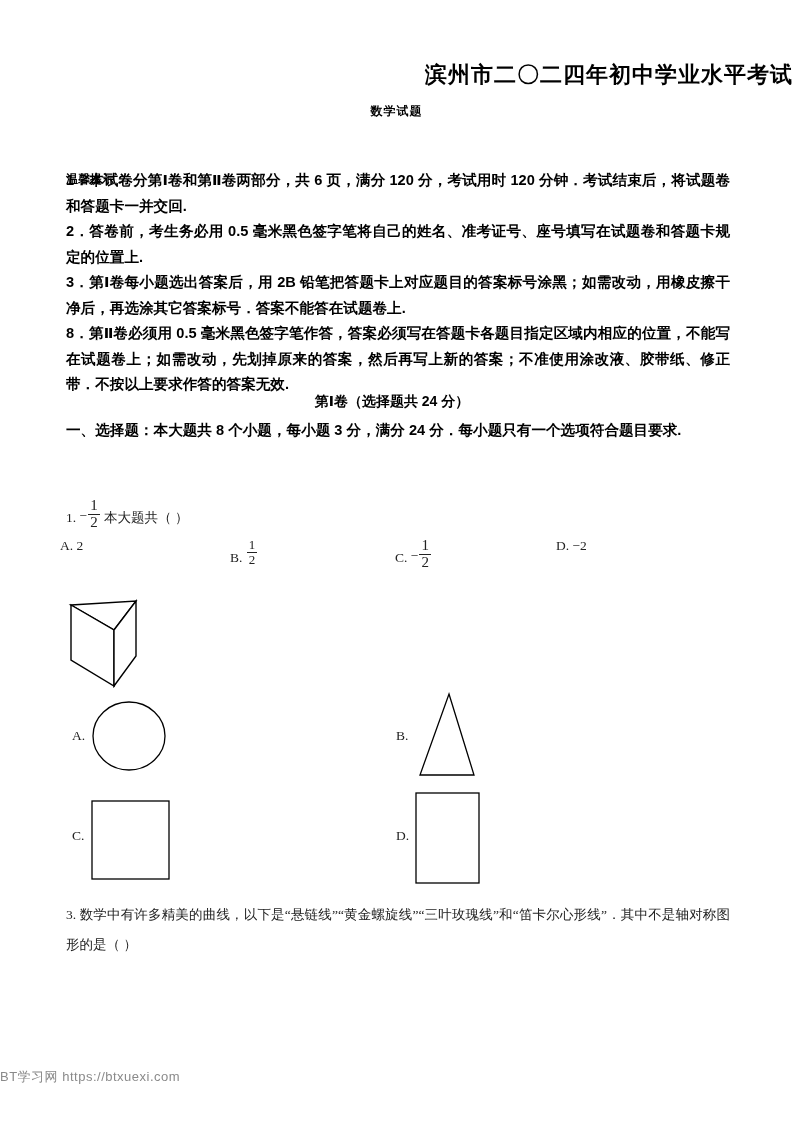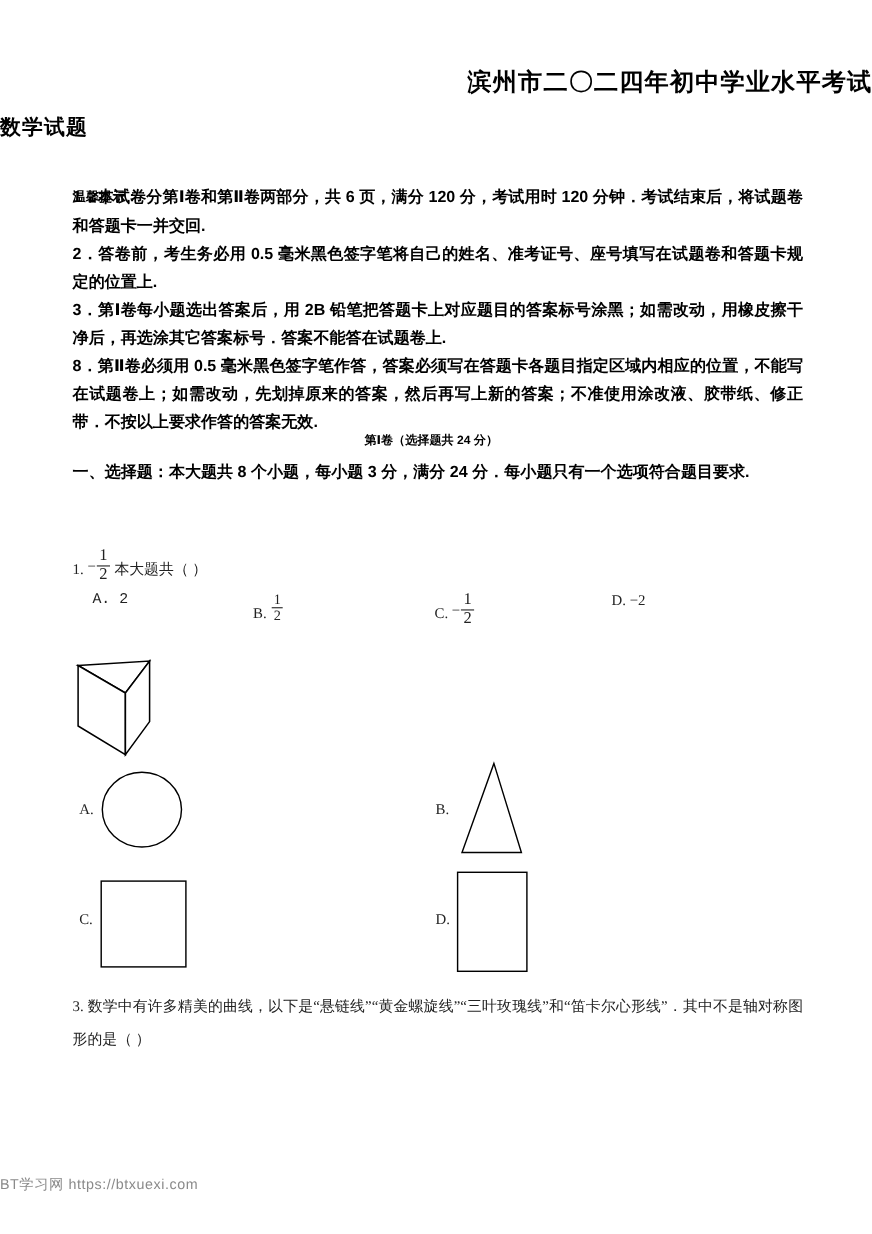"数学试题" .title2 { font-size: 19px -> 12px; text-align: left -> center }
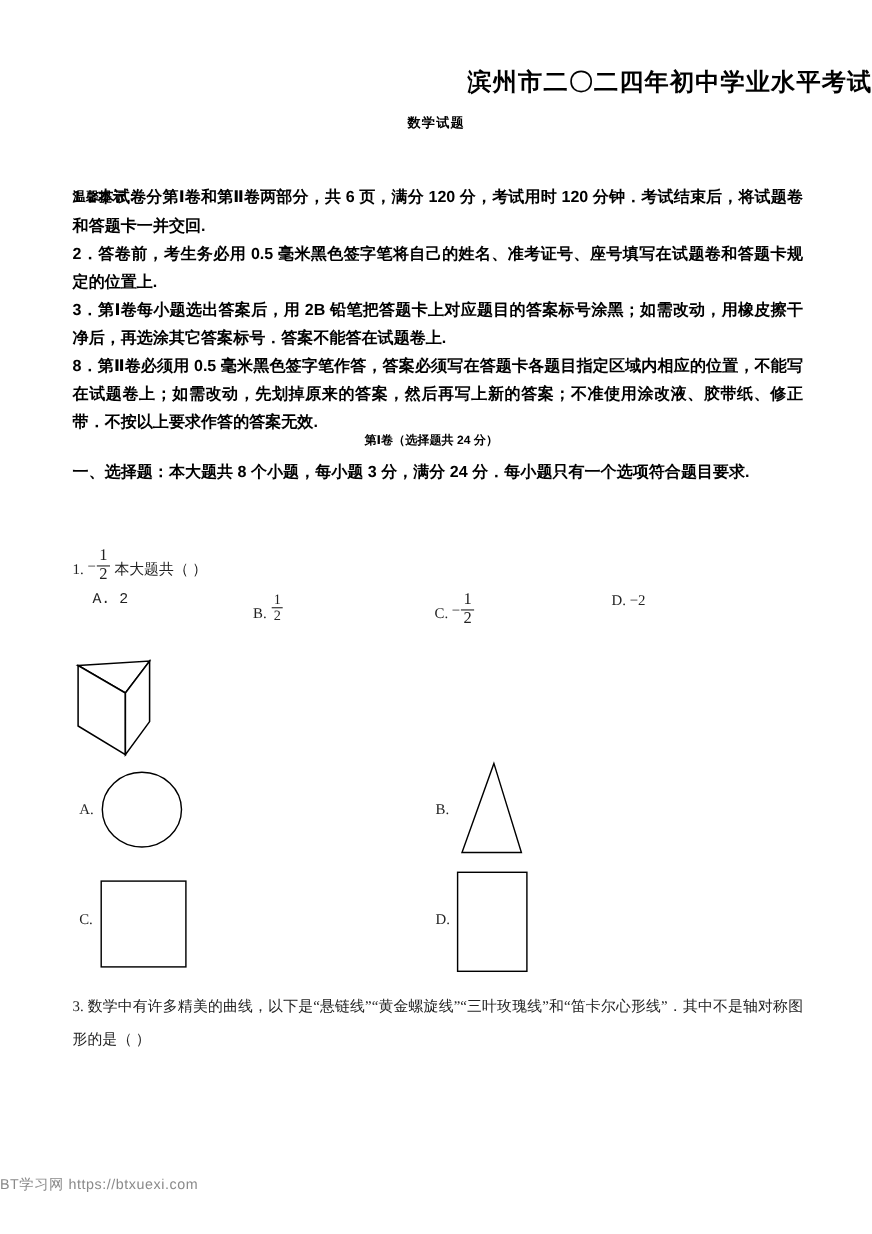"第Ⅰ卷（选择题共 24 分）" .section-head { font-size: 11px -> 14px }
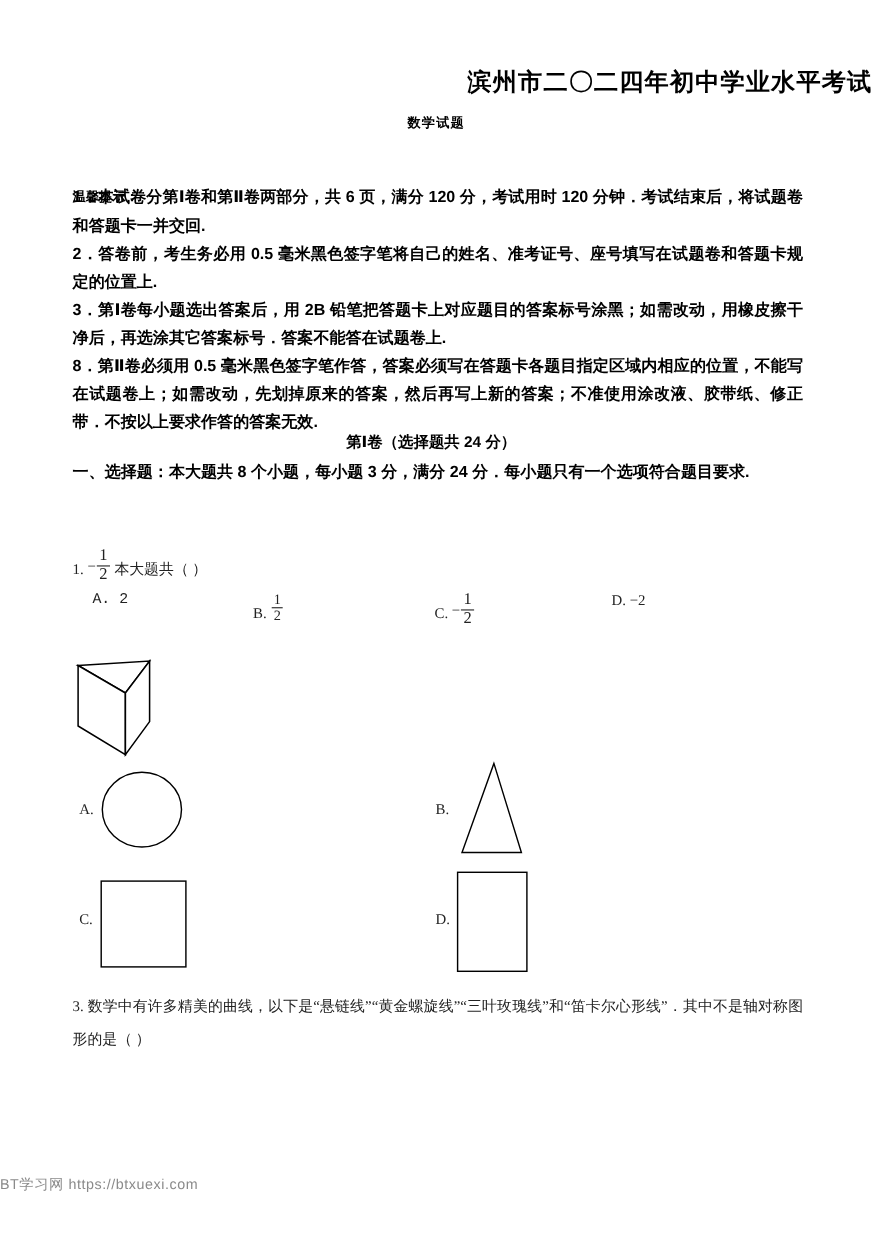"A. 2" .optA { font-family: Liberation Mono, monospace -> none; left: 84px -> 60px }
